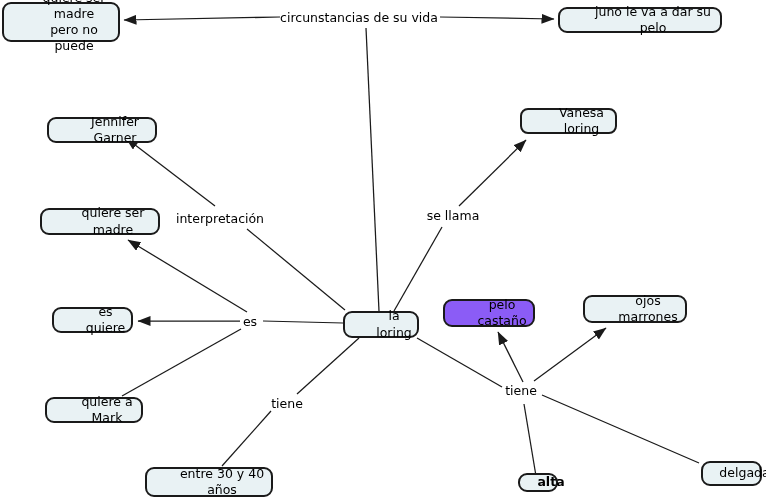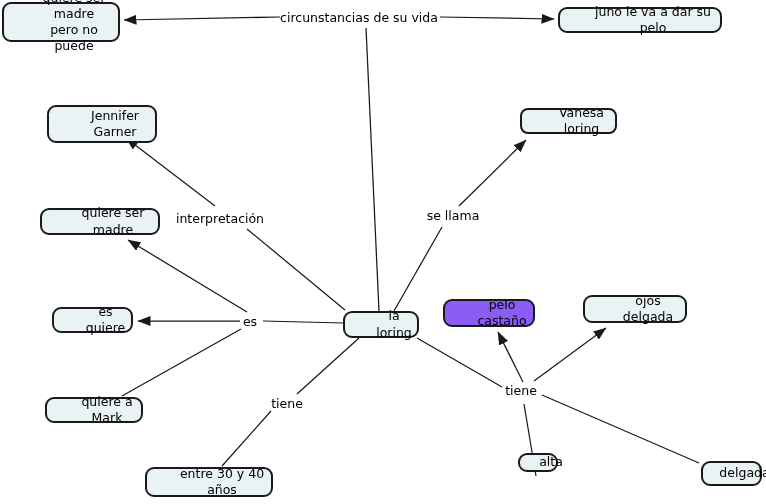"Jennifer Garner" div.node { height: 38px -> 26px; top: 105px -> 117px }
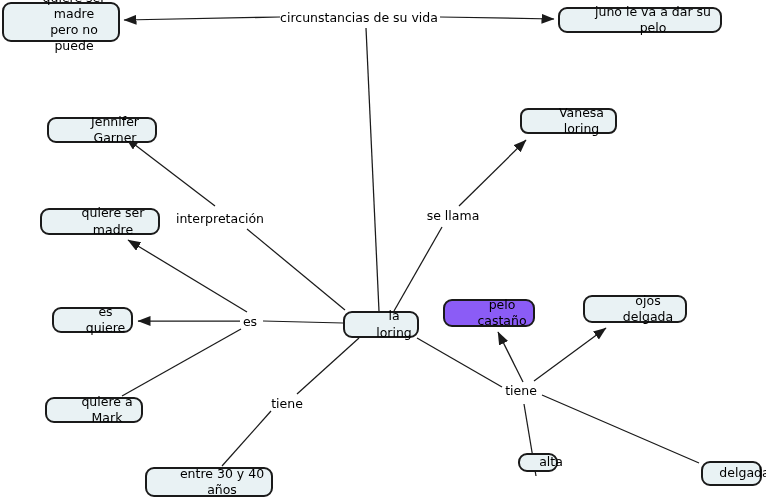"ojos delgada" div.node { text: delgada -> marrones }
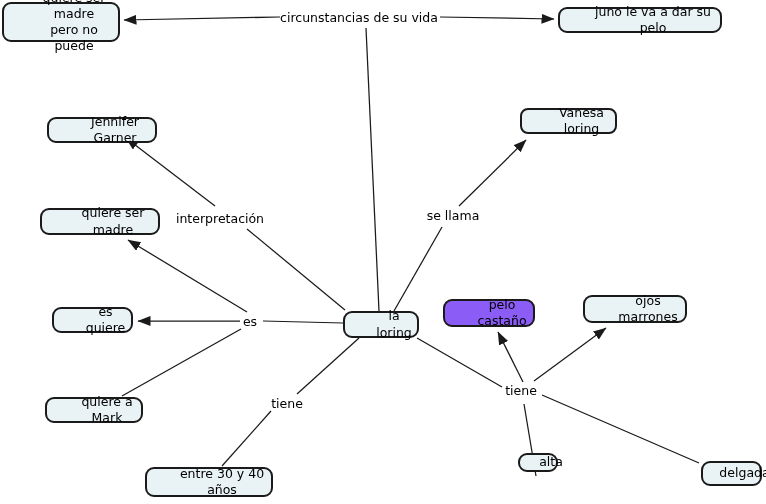"alta" div.node { font-weight: none -> bold; top: 453px -> 473px }
